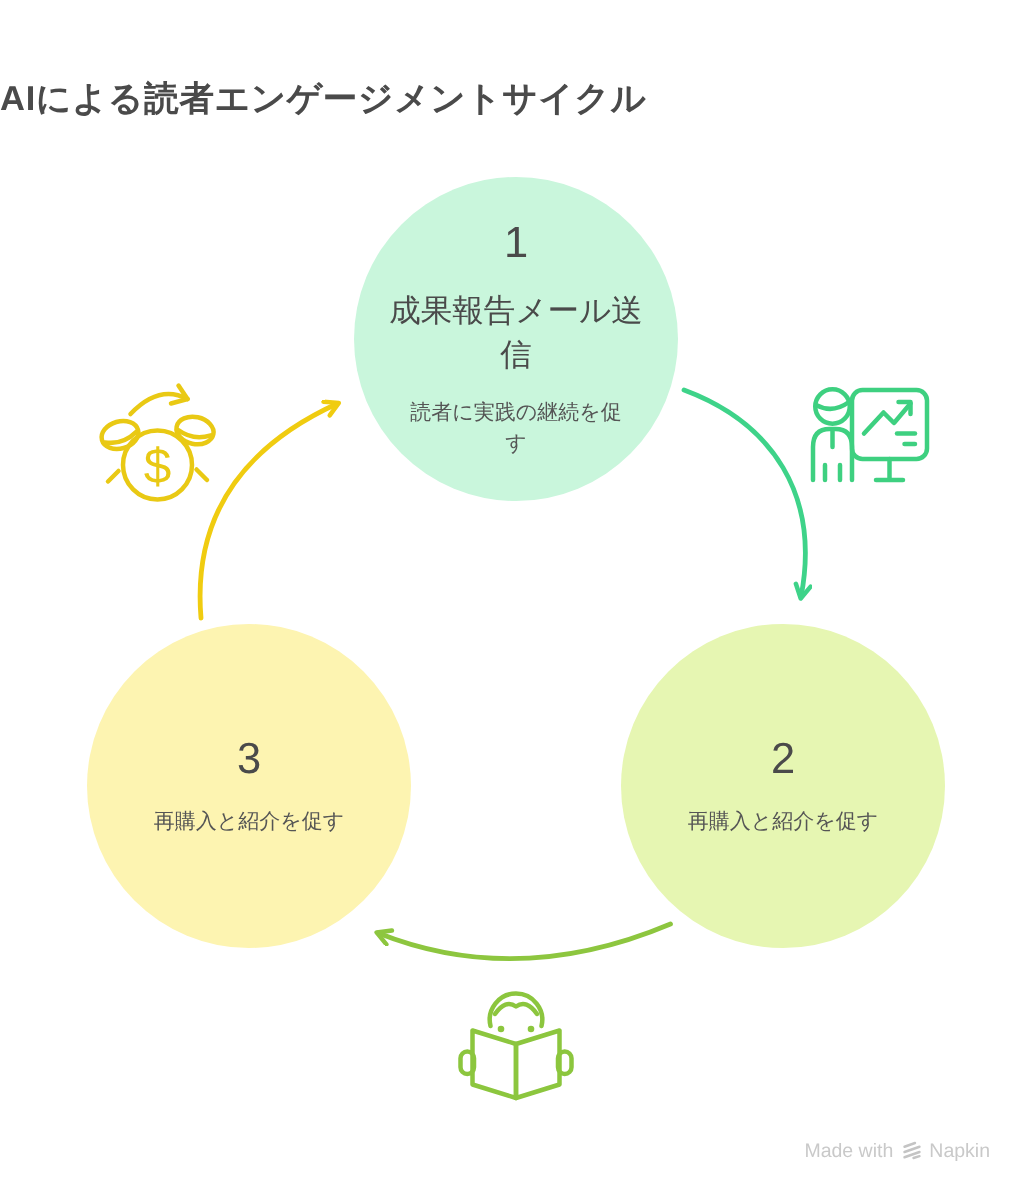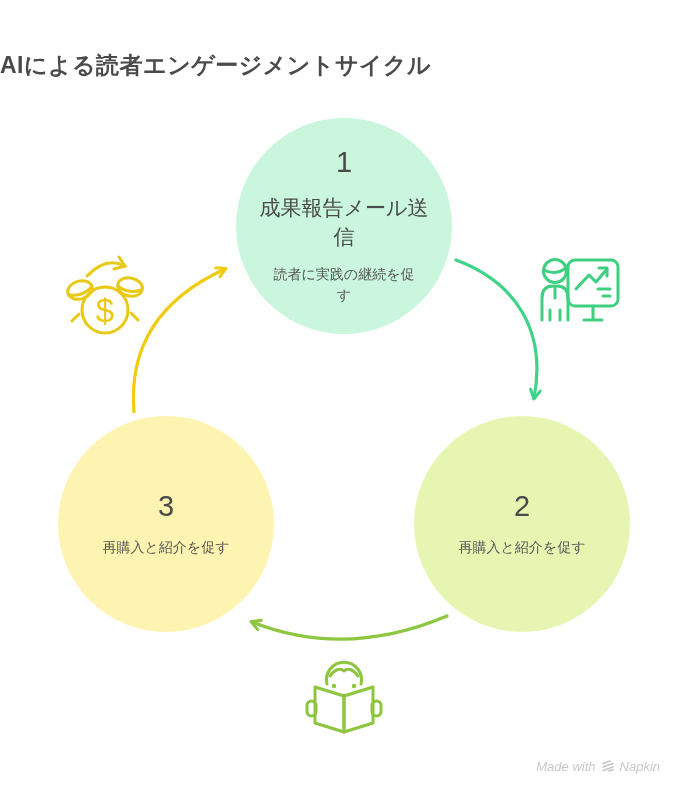"Made with" .watermark { align-items: flex-start -> center; font-style: italic -> none }
